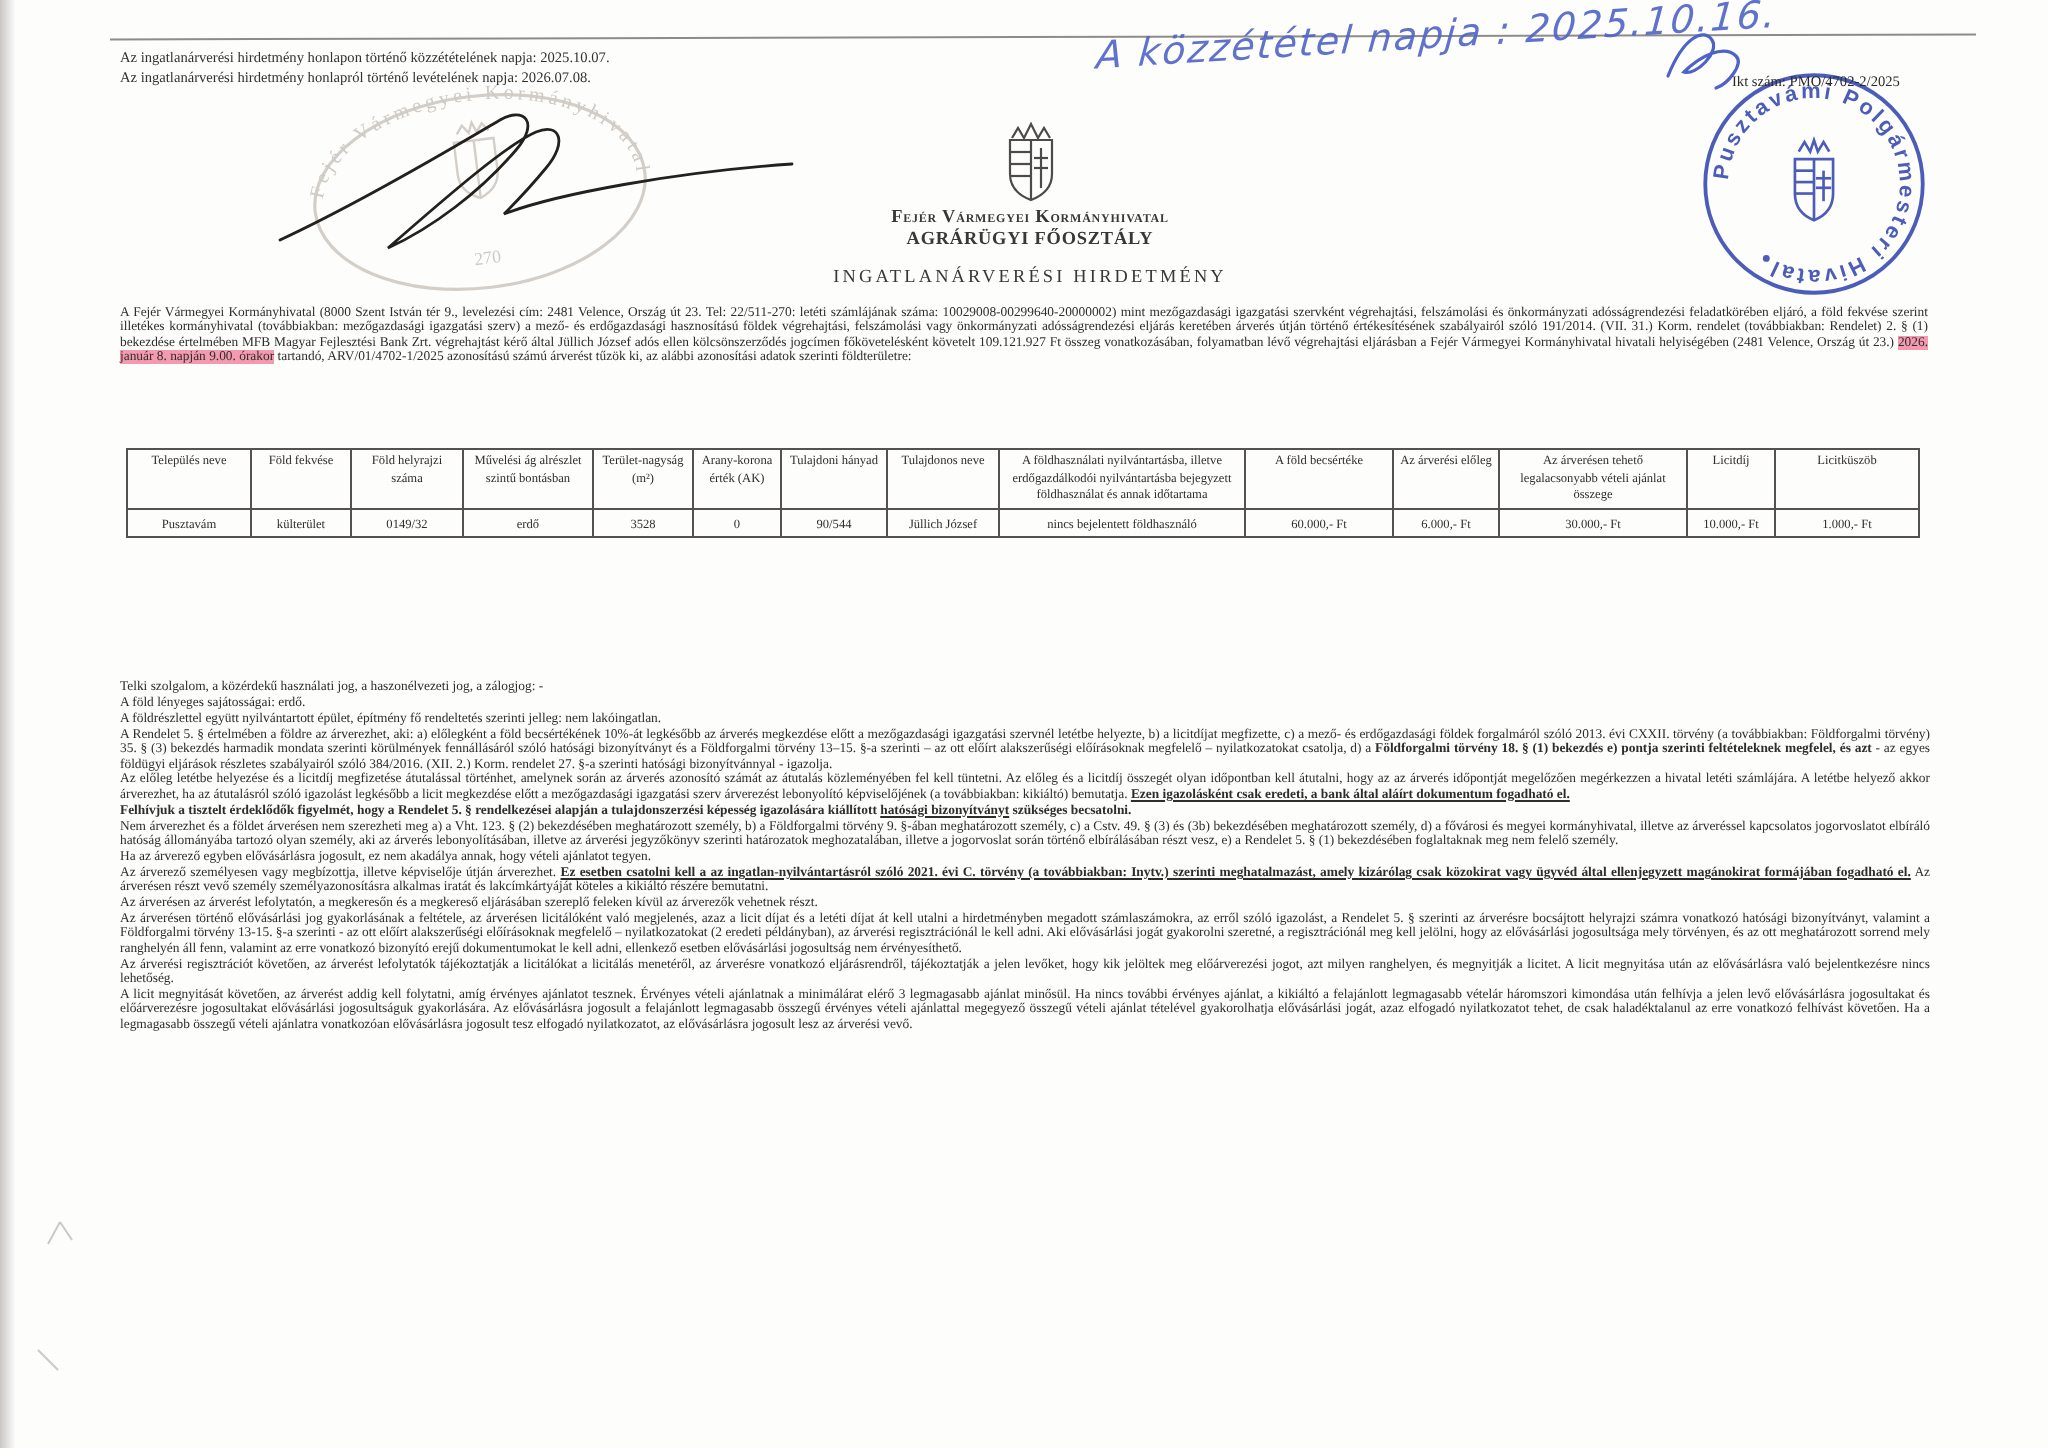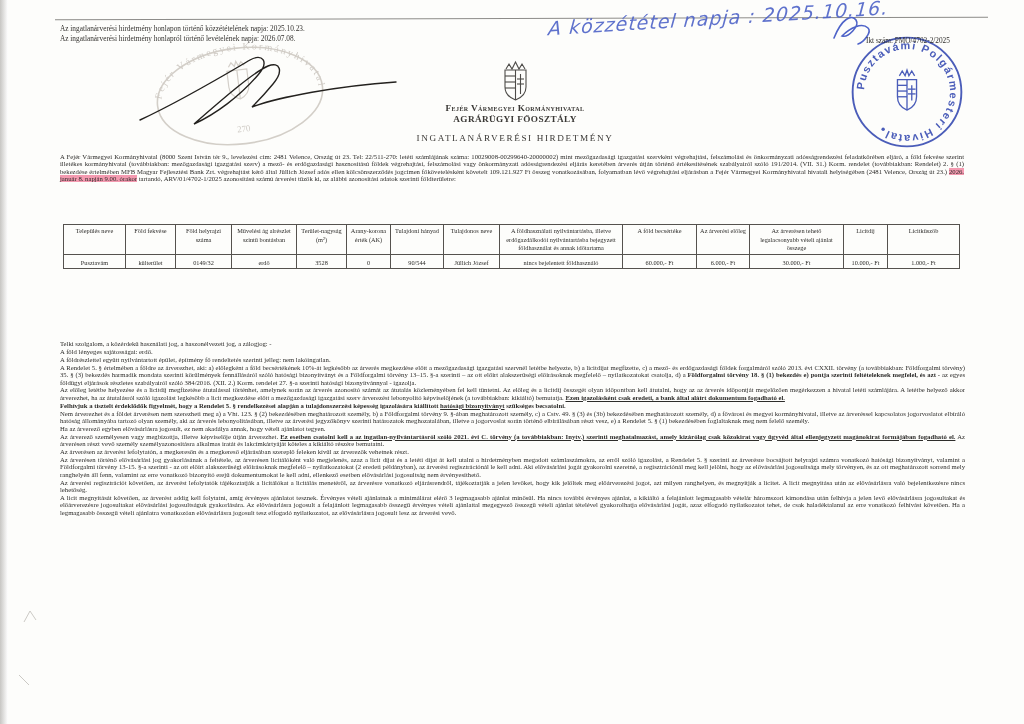"Az ingatlanárverési hirdetmény honlapon" div { text: 2025.10.23 -> 2025.10.07 }
